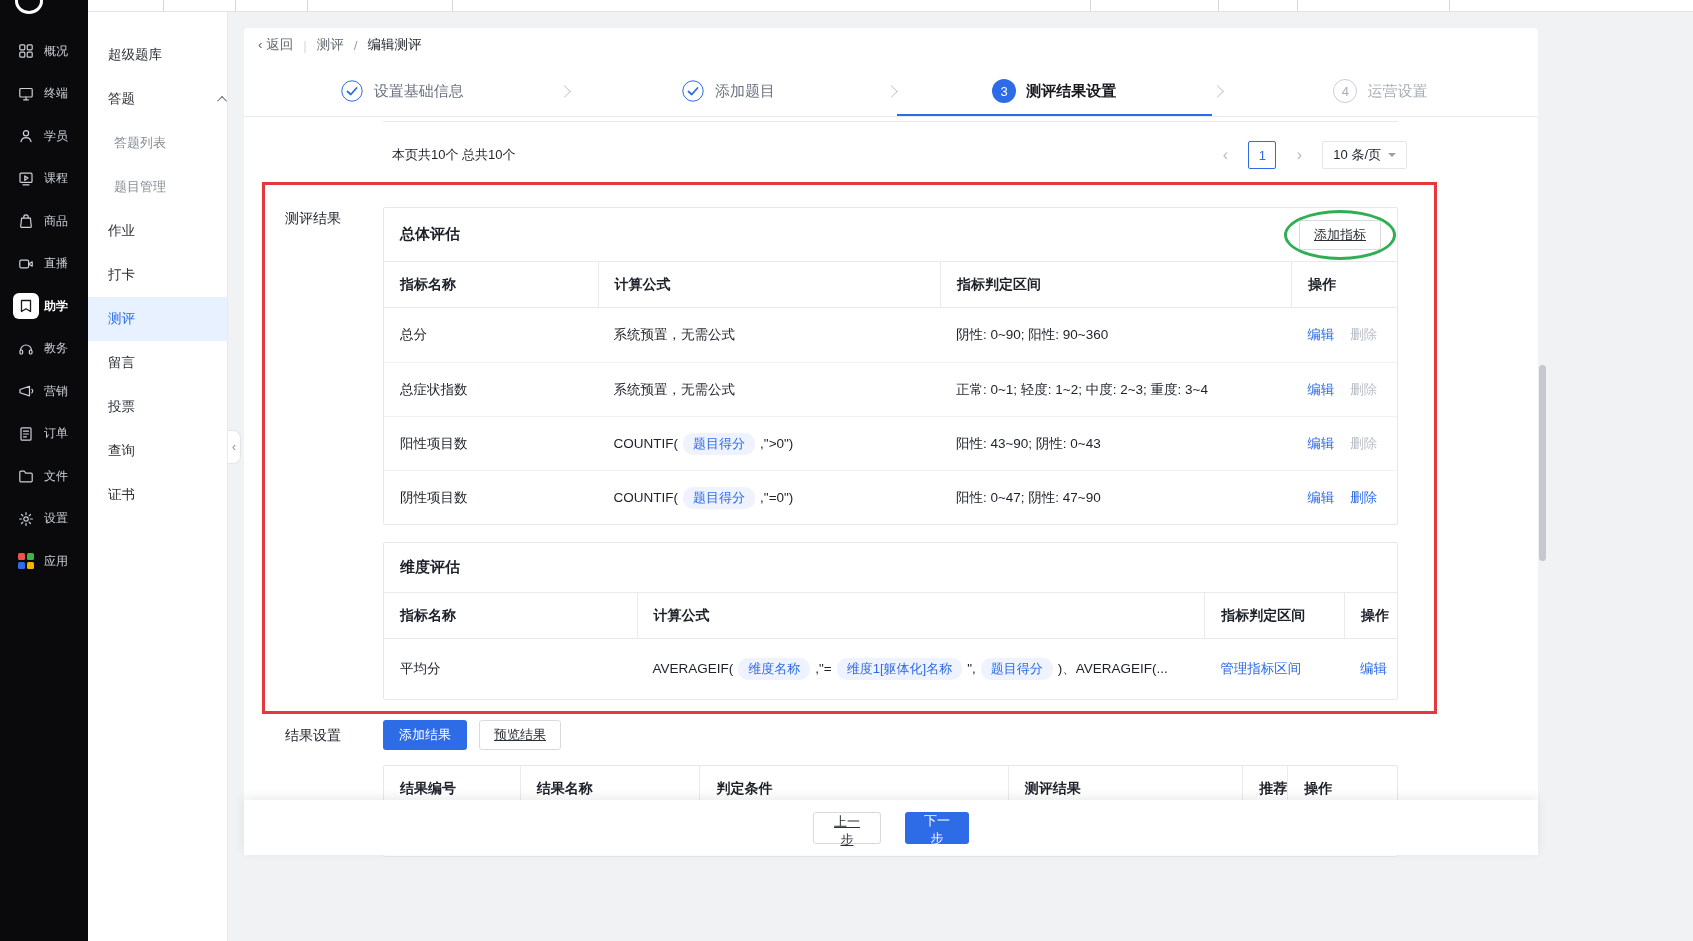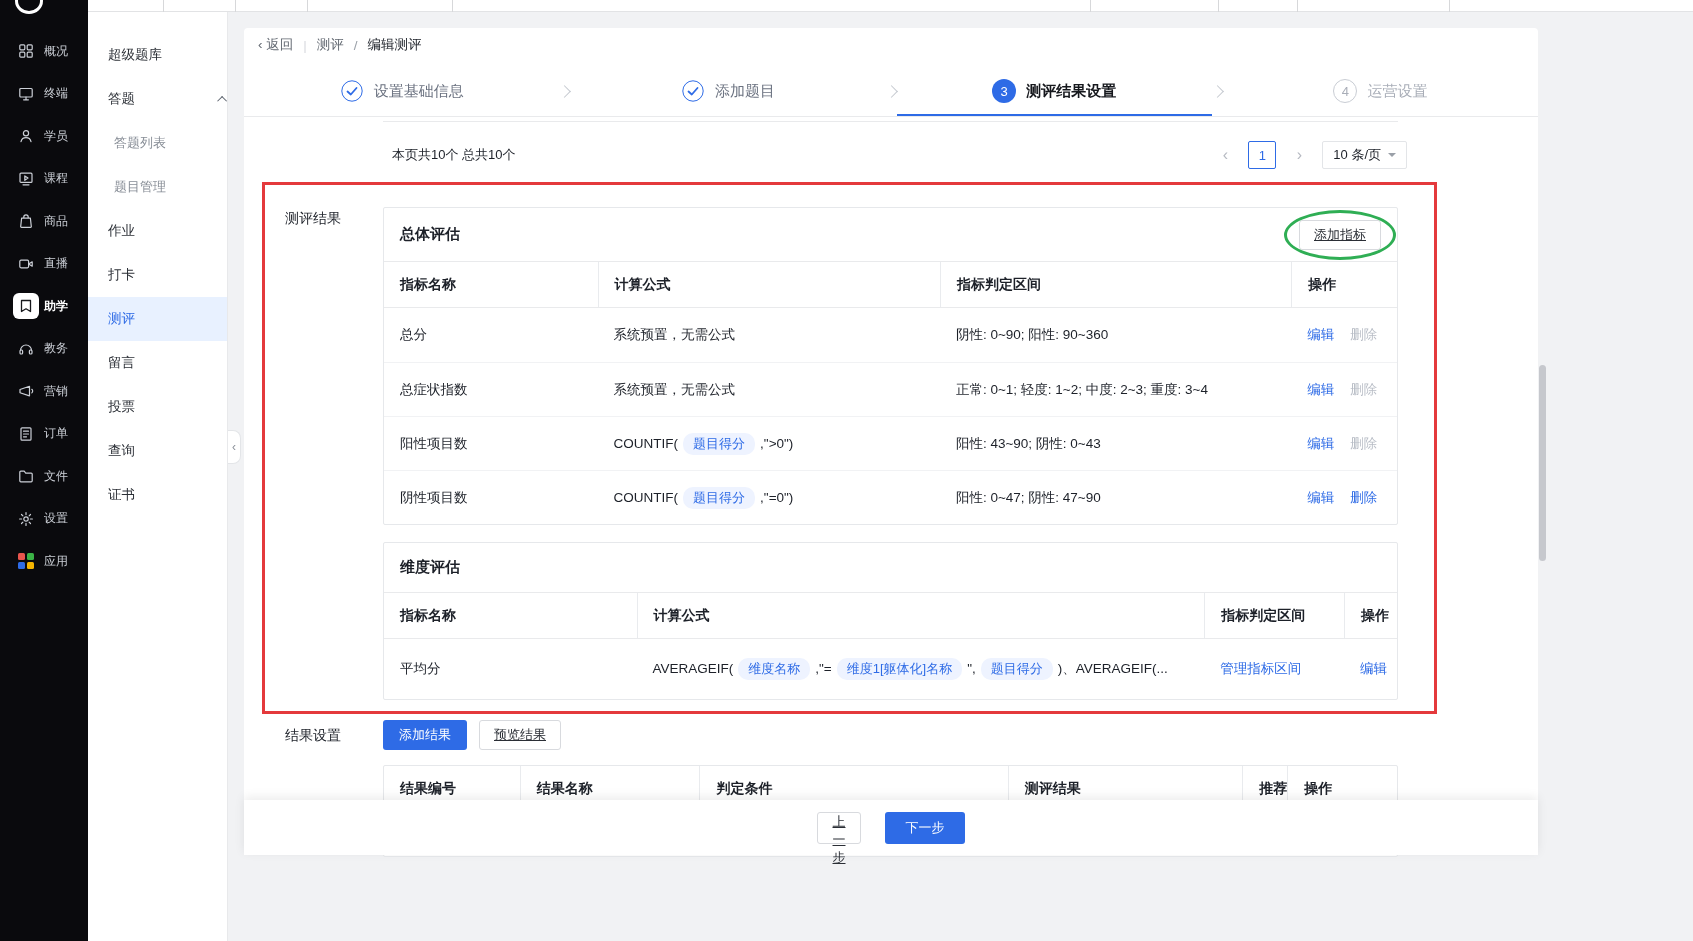"上一步" .footbar .btn-default { width: 44px -> 68px }
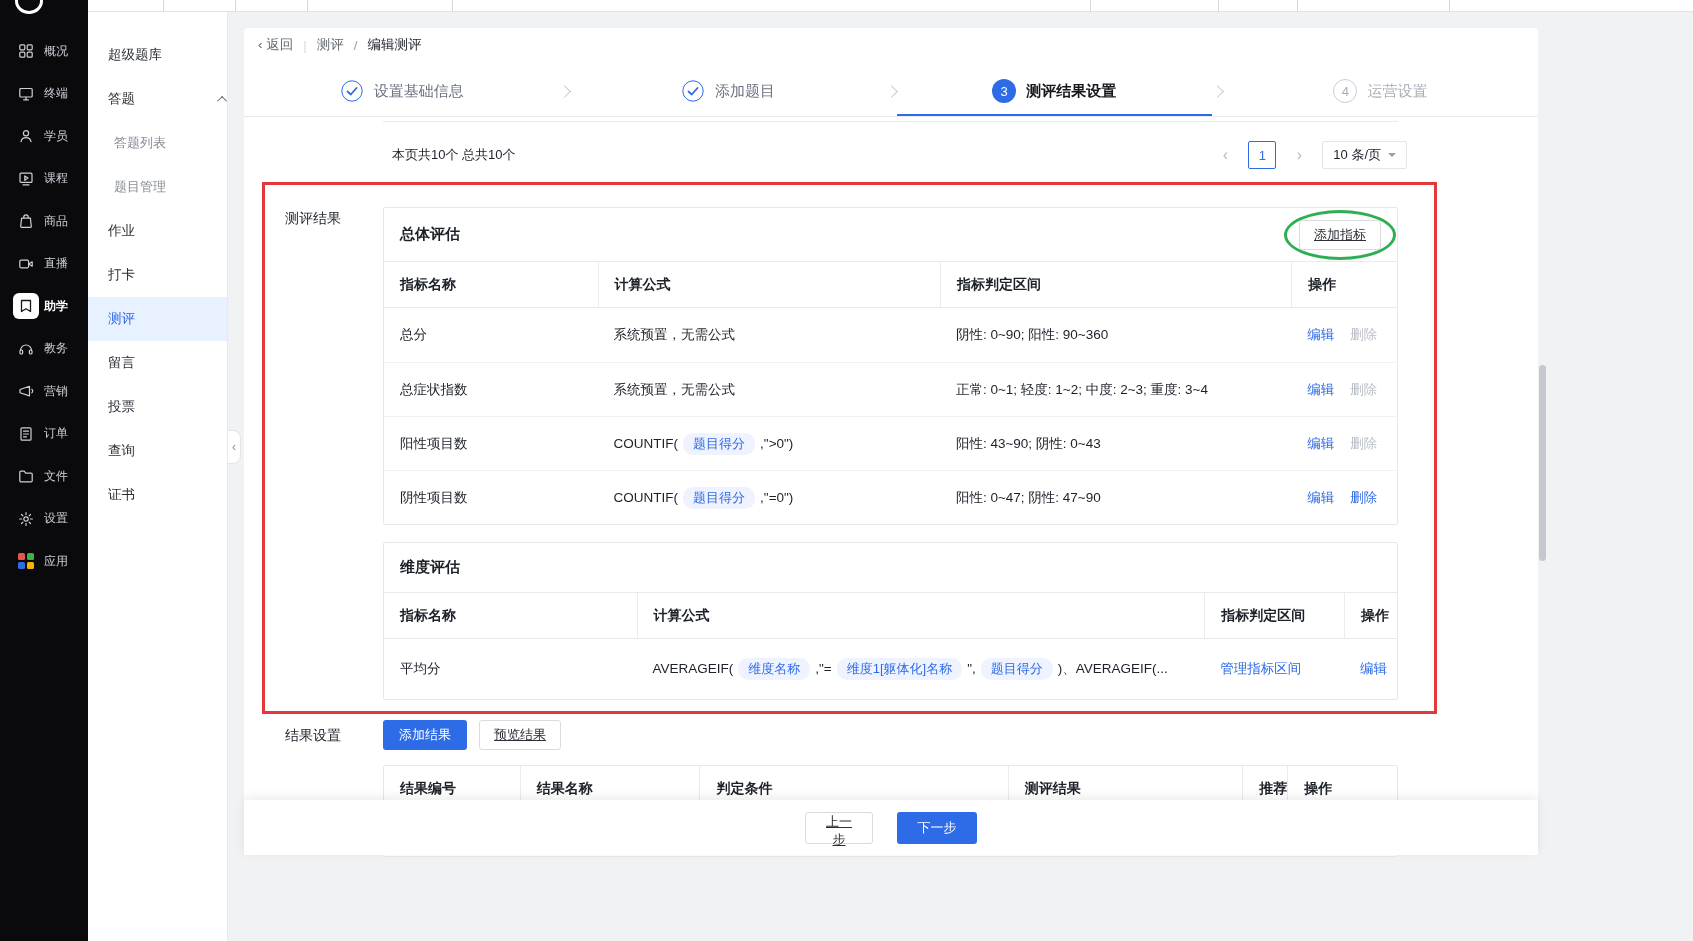"下一步" .footbar .btn-primary { width: 80px -> 64px }
